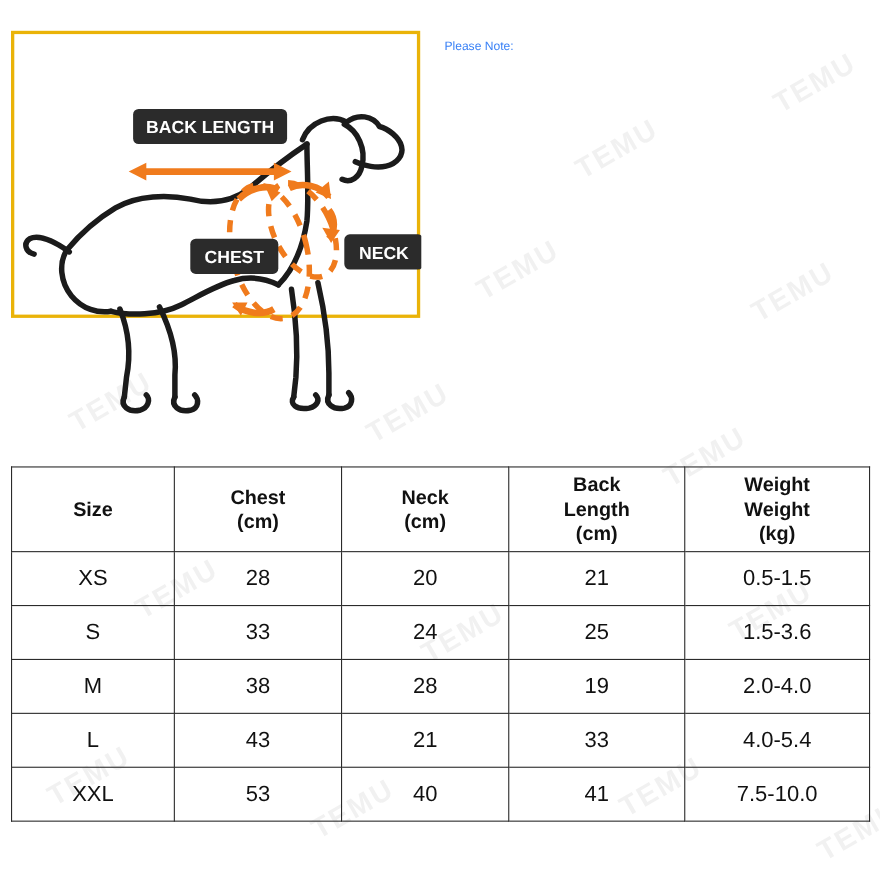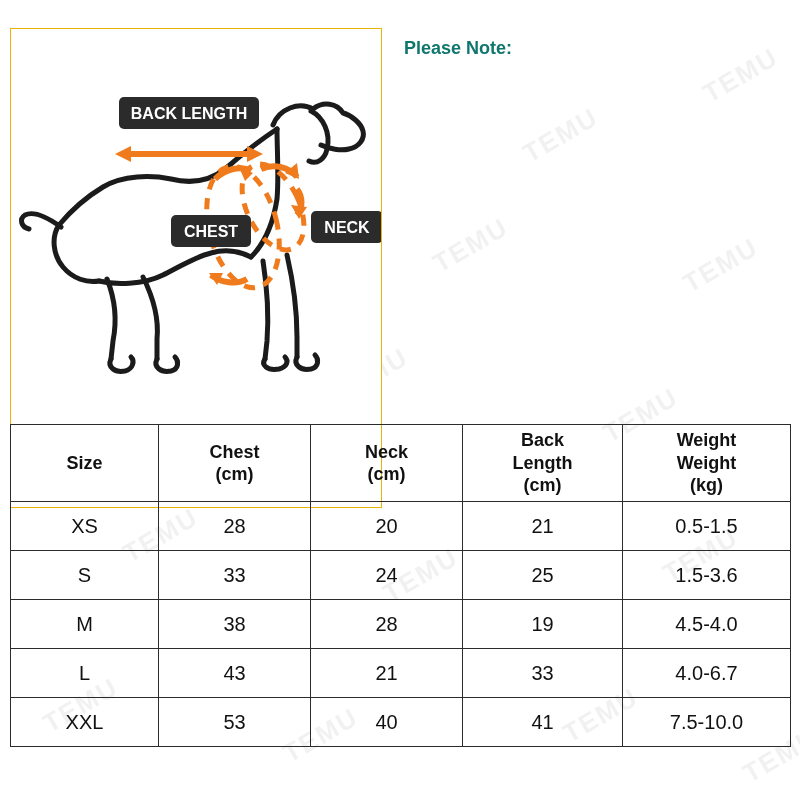"Please Note:" .notes { color: #0f766e -> #3b82f6; font-size: 18px -> 11px; font-weight: bold -> none }
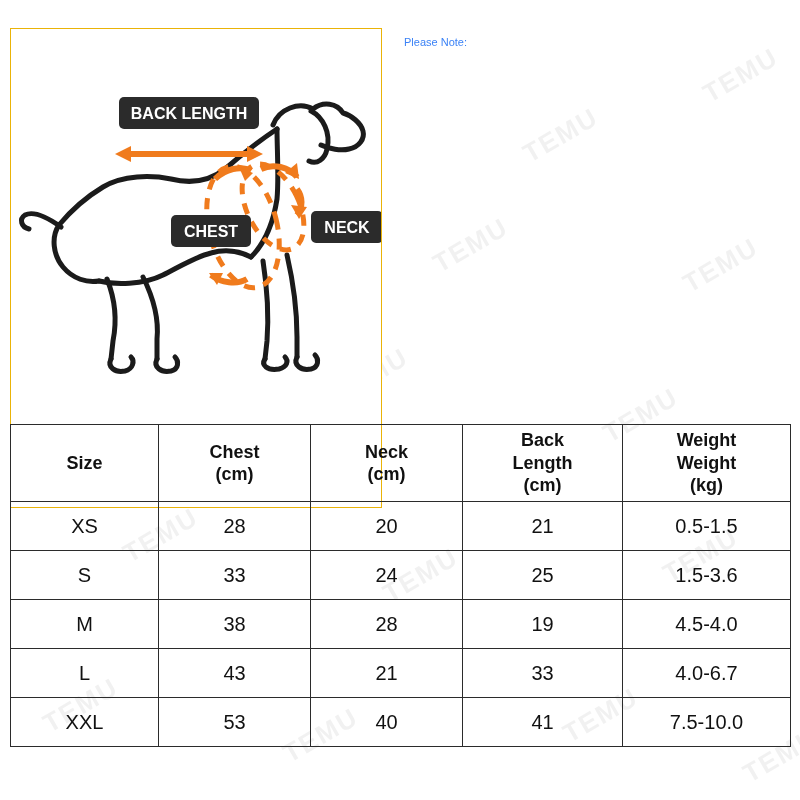"BACK LENGTH" .diagram { border: 1px solid #eab308 -> 3px solid #eab308; height: 480px -> 261px }
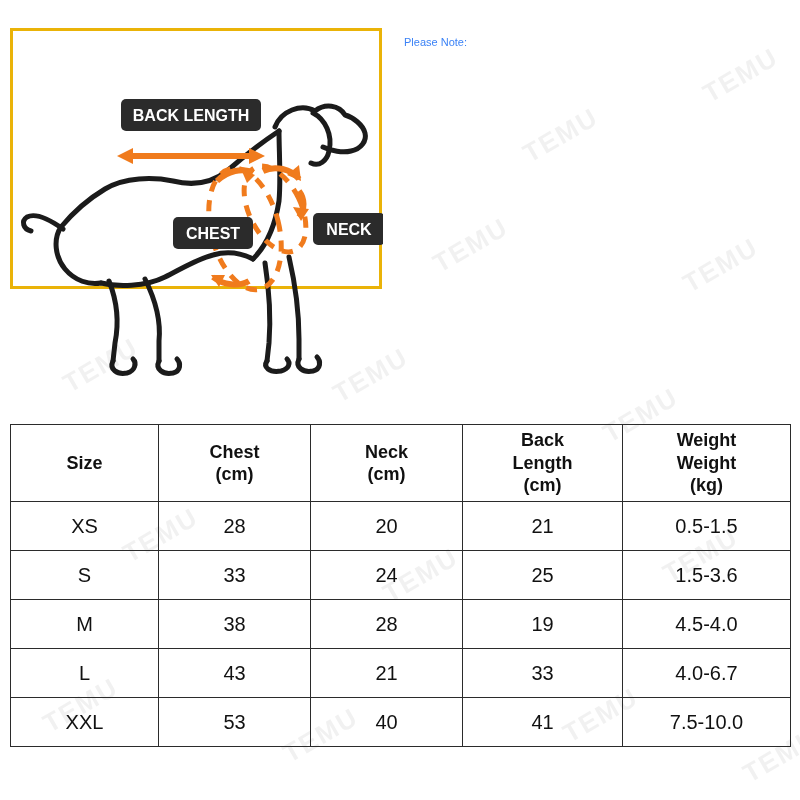"4.5-4.0" td { text: 4.5-4.0 -> 2.0-4.0 }
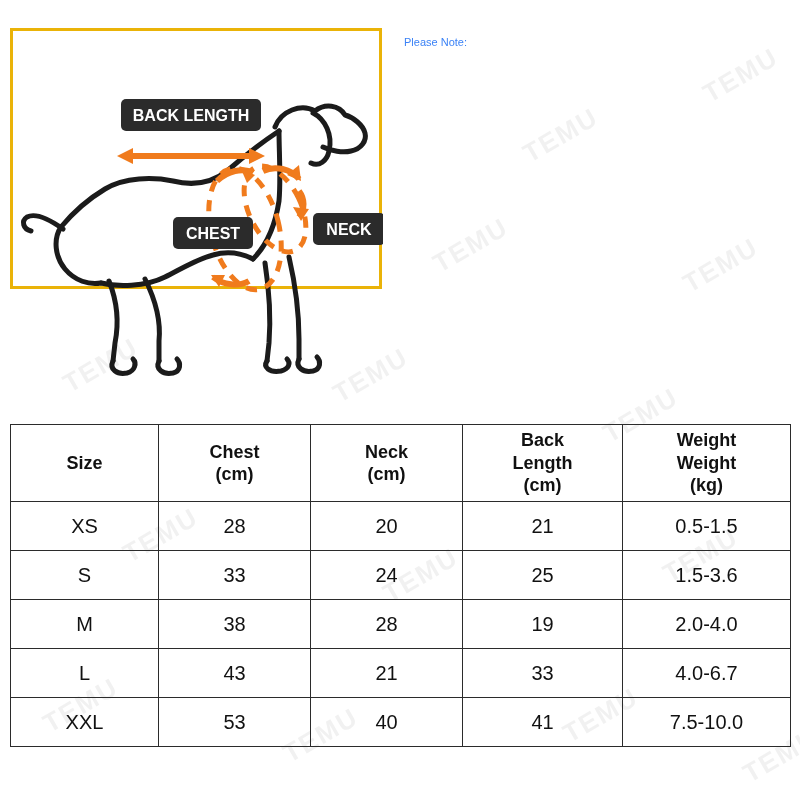"4.0-6.7" td { text: 4.0-6.7 -> 4.0-5.4 }
